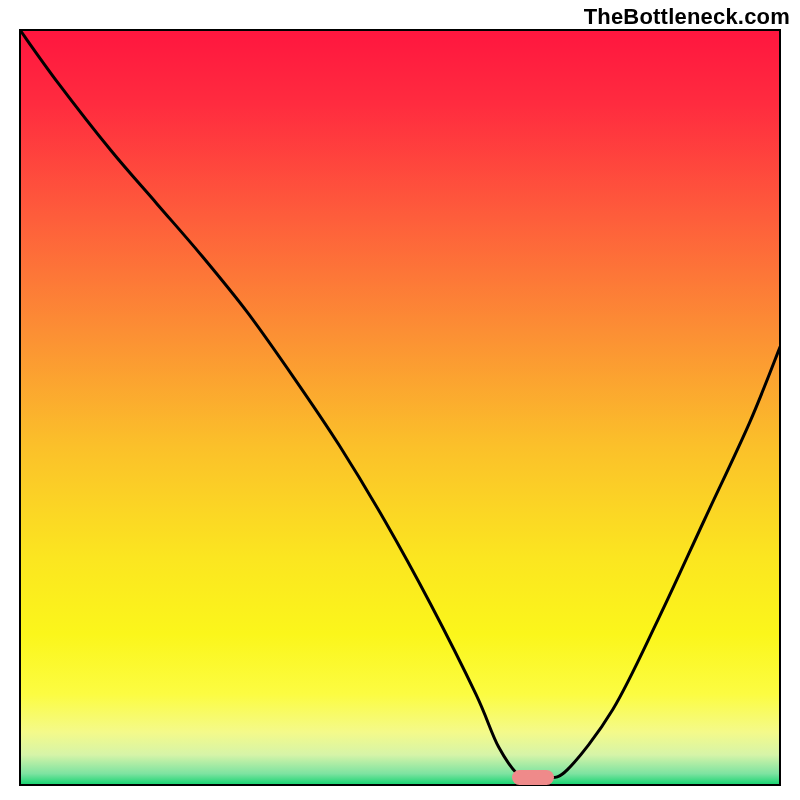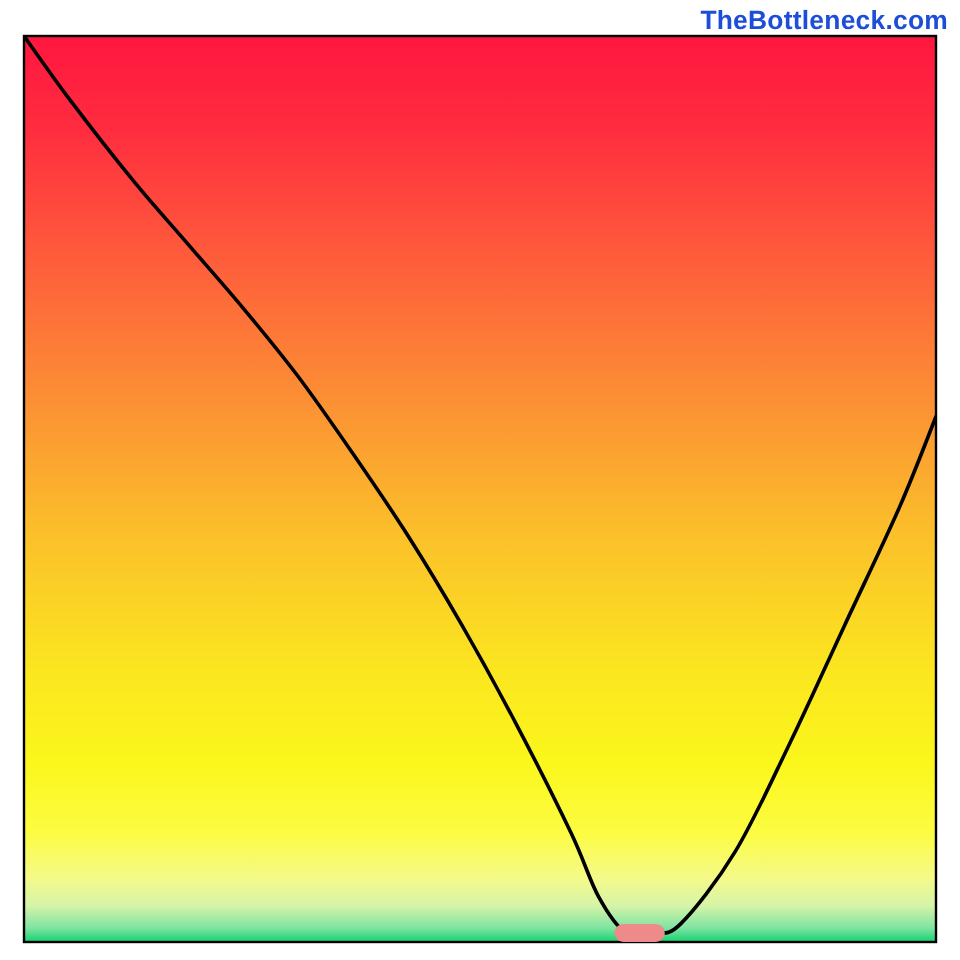"TheBottleneck.com" .watermark { color: #1d4ed8 -> #000000 }
